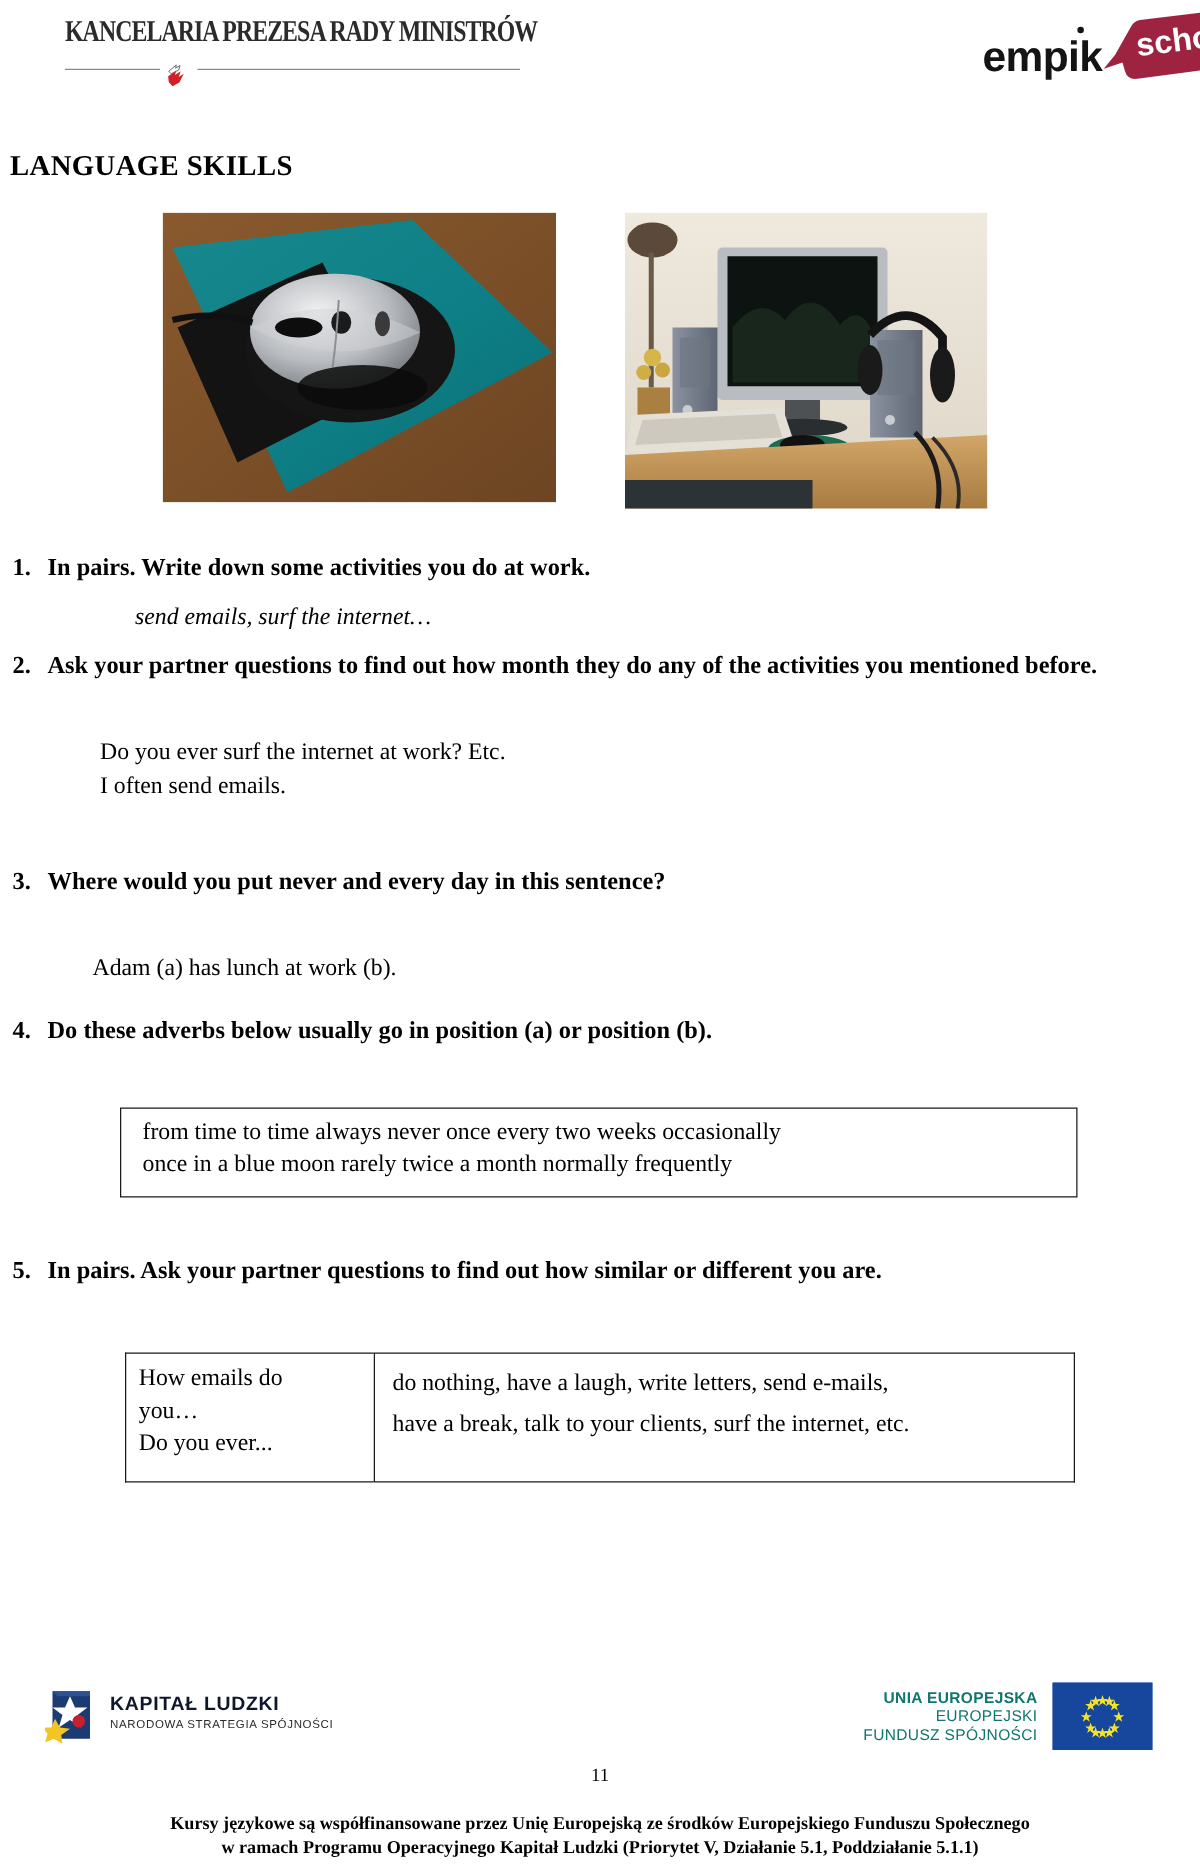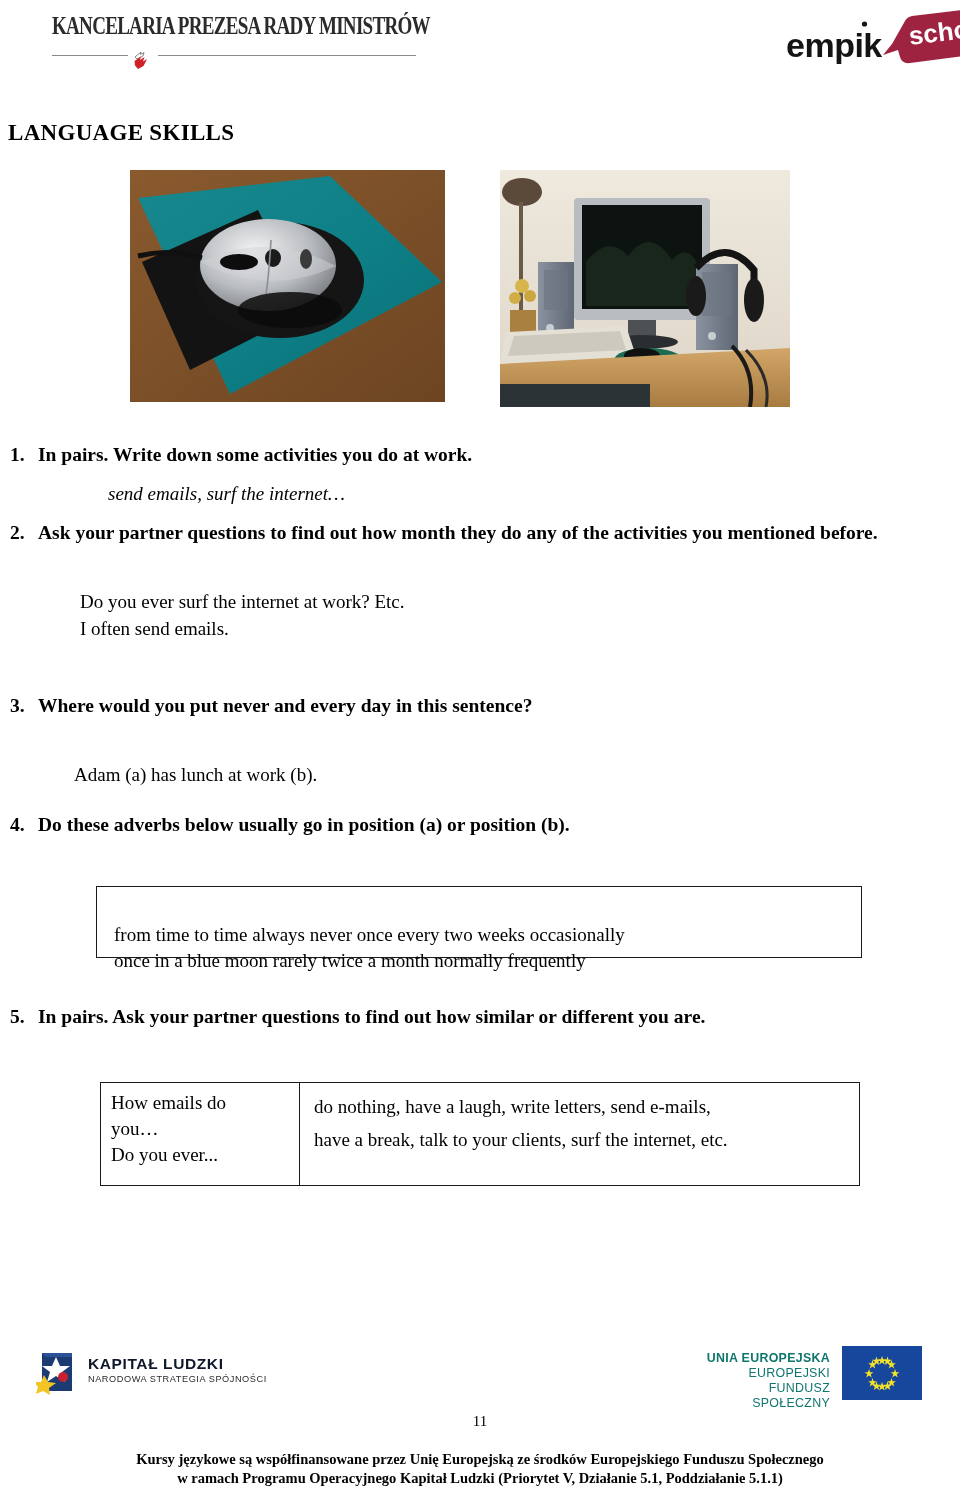"from time to time always" #adverb-box .adverb-line:first-child { margin-top: 29px -> none }
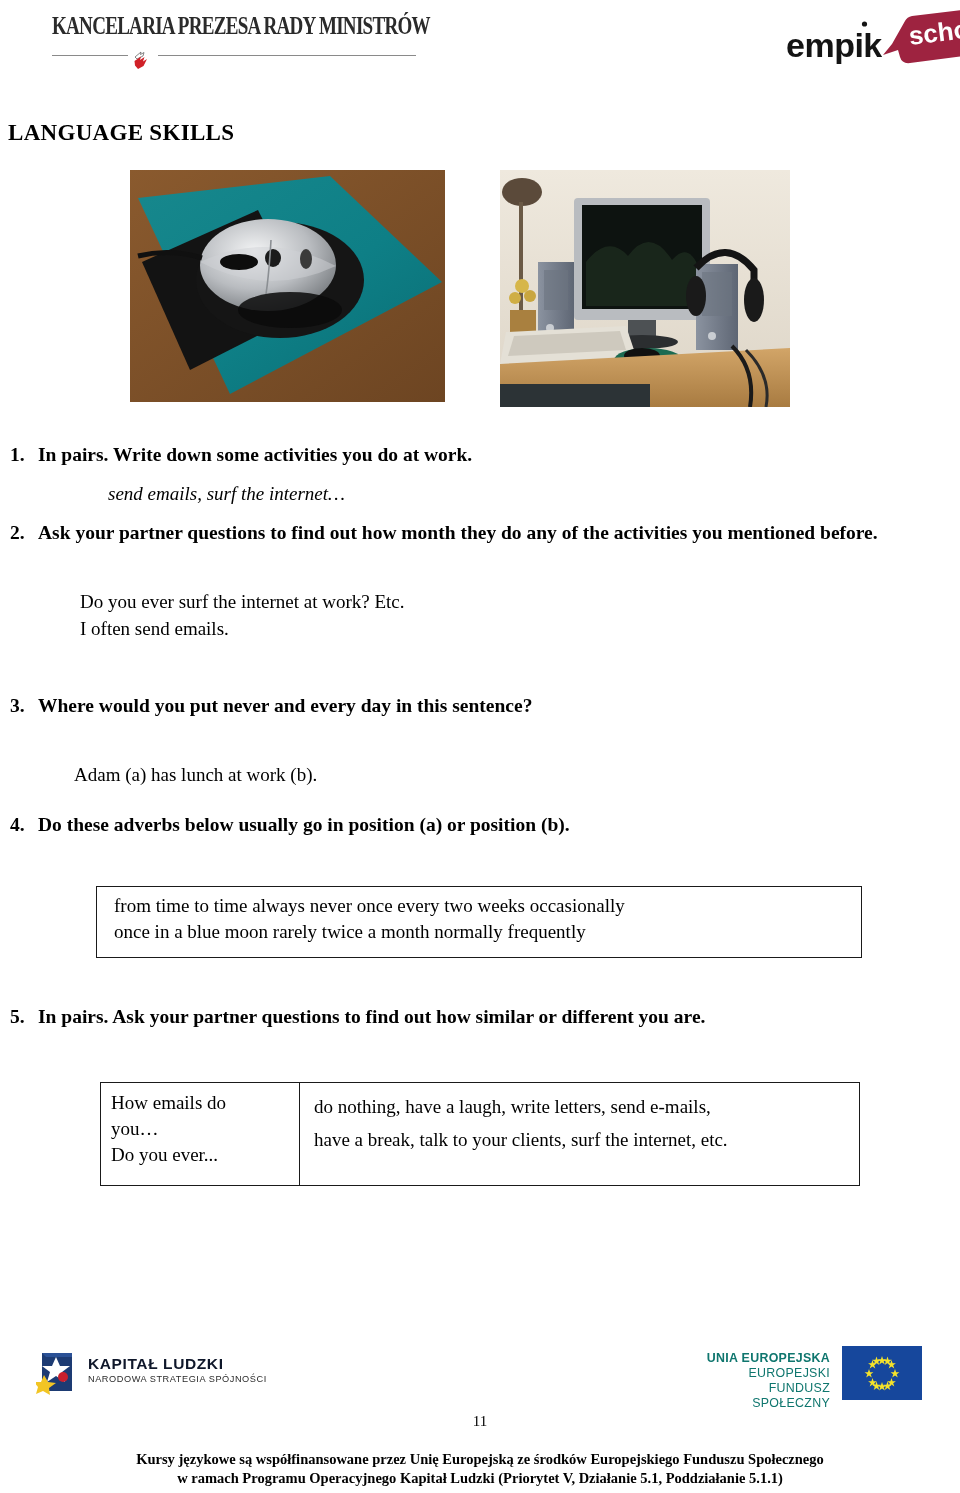"FUNDUSZ SPOŁECZNY" div.eu-l3 { text: SPOŁECZNY -> SPÓJNOŚCI }
